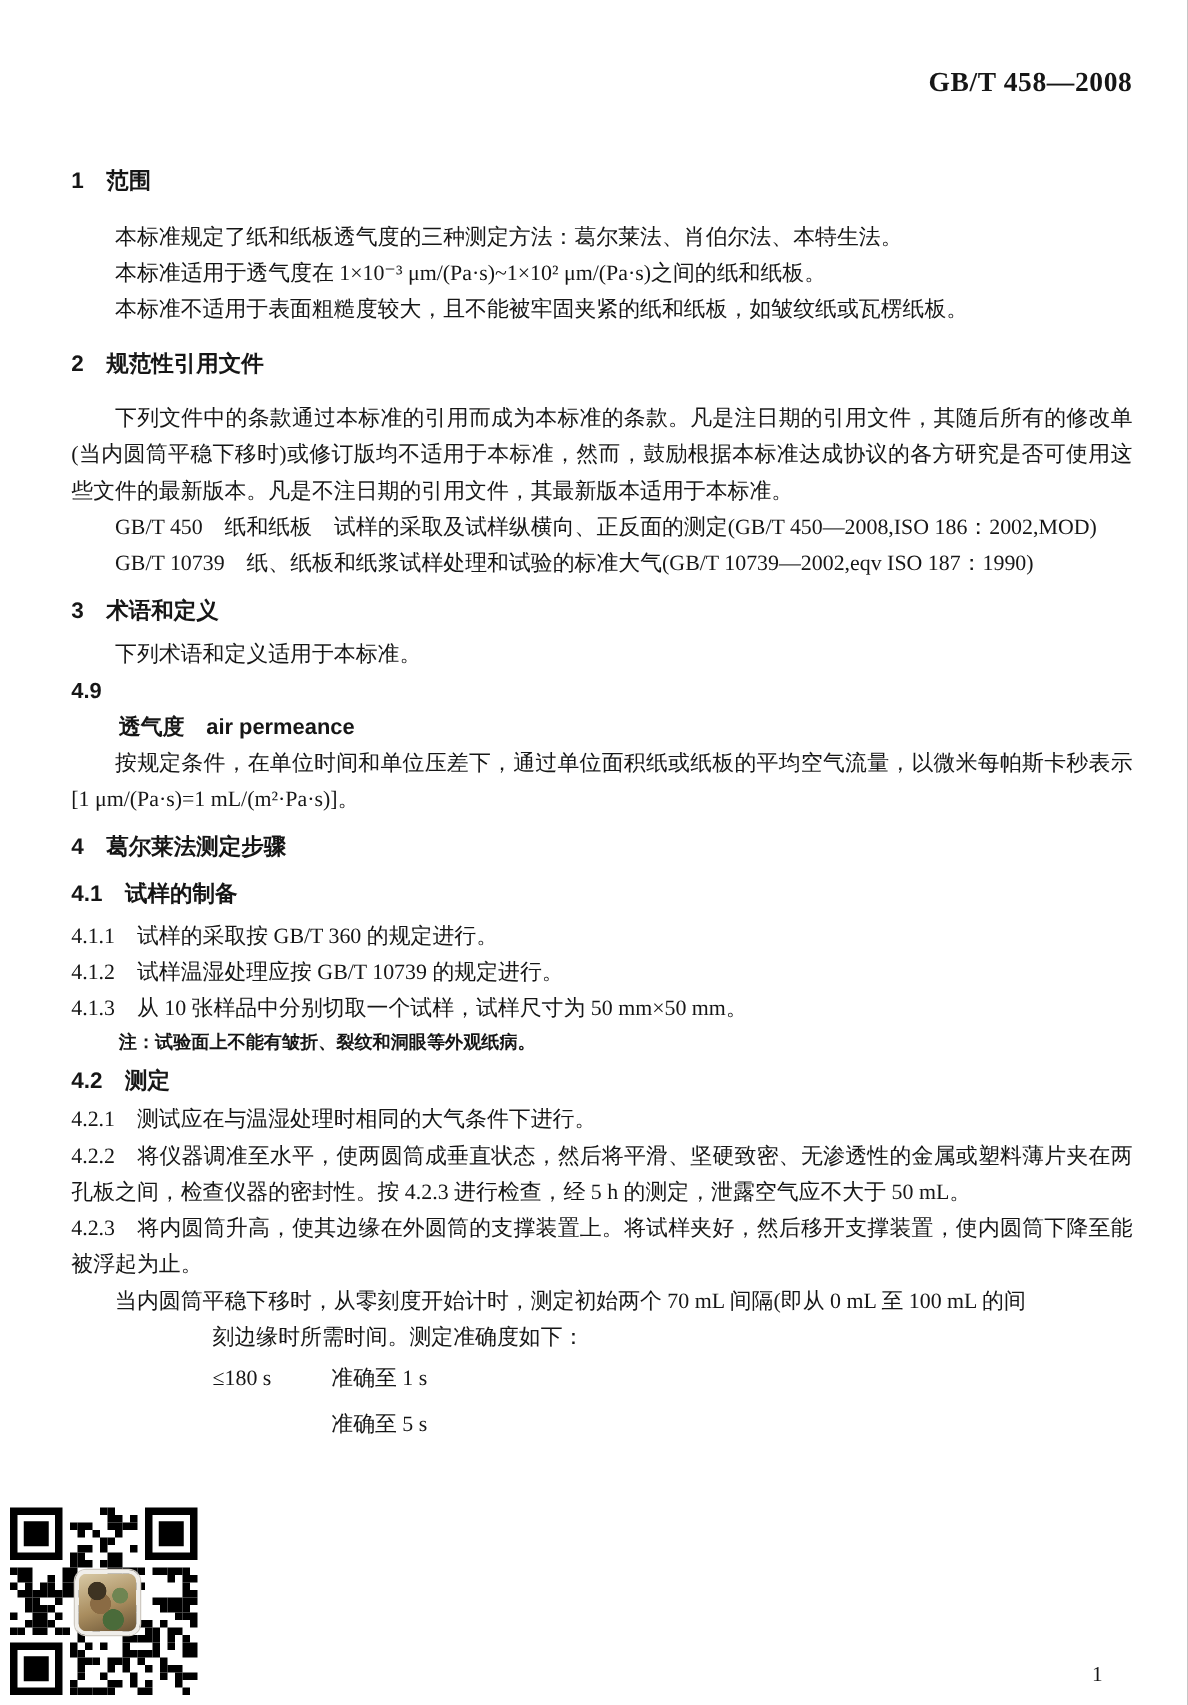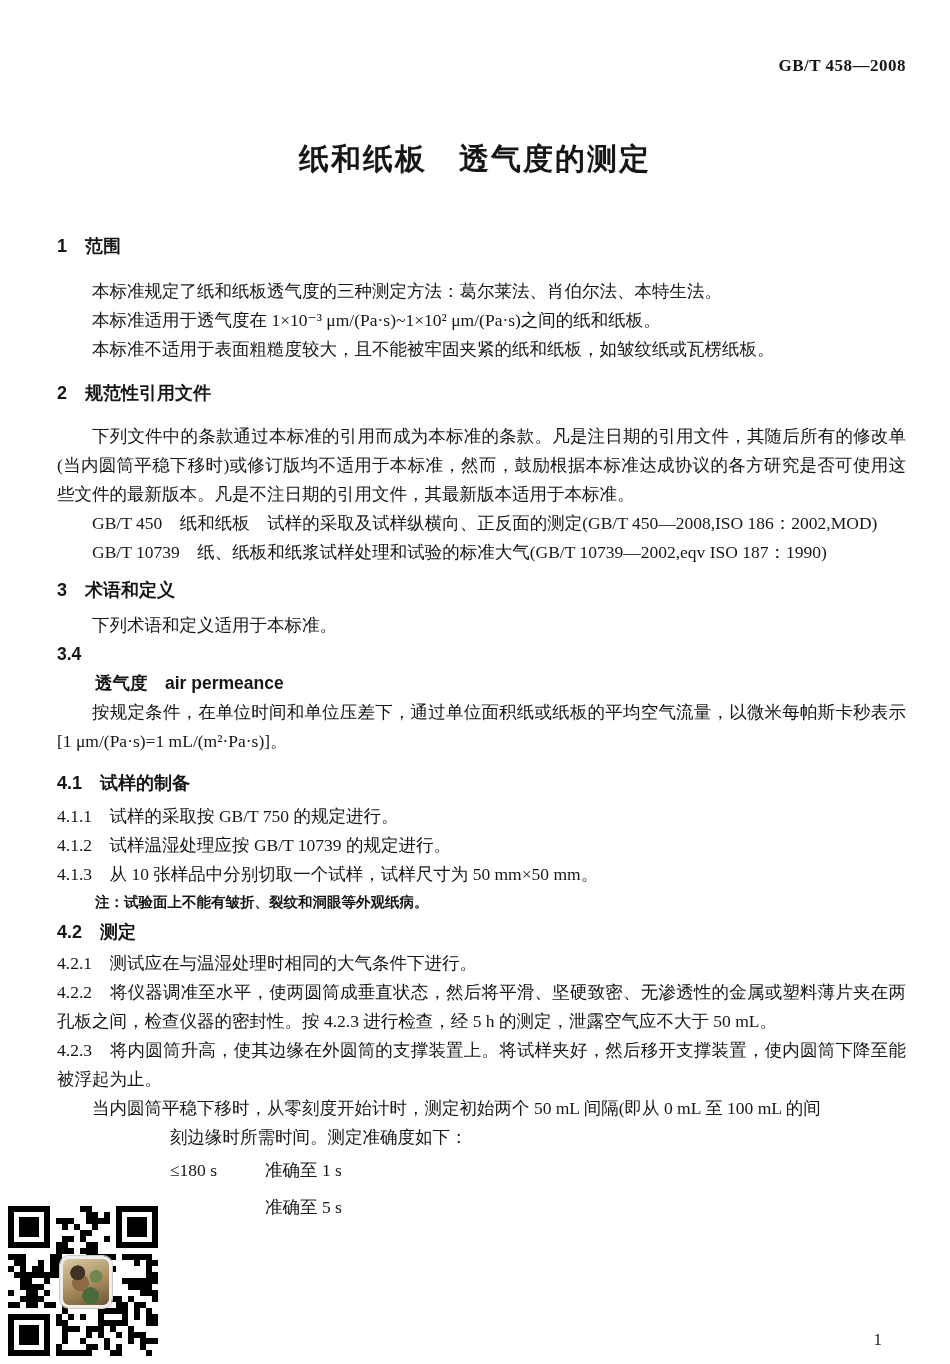"GB/T 458—2008" .doc-code { font-size: 17px -> 22px }
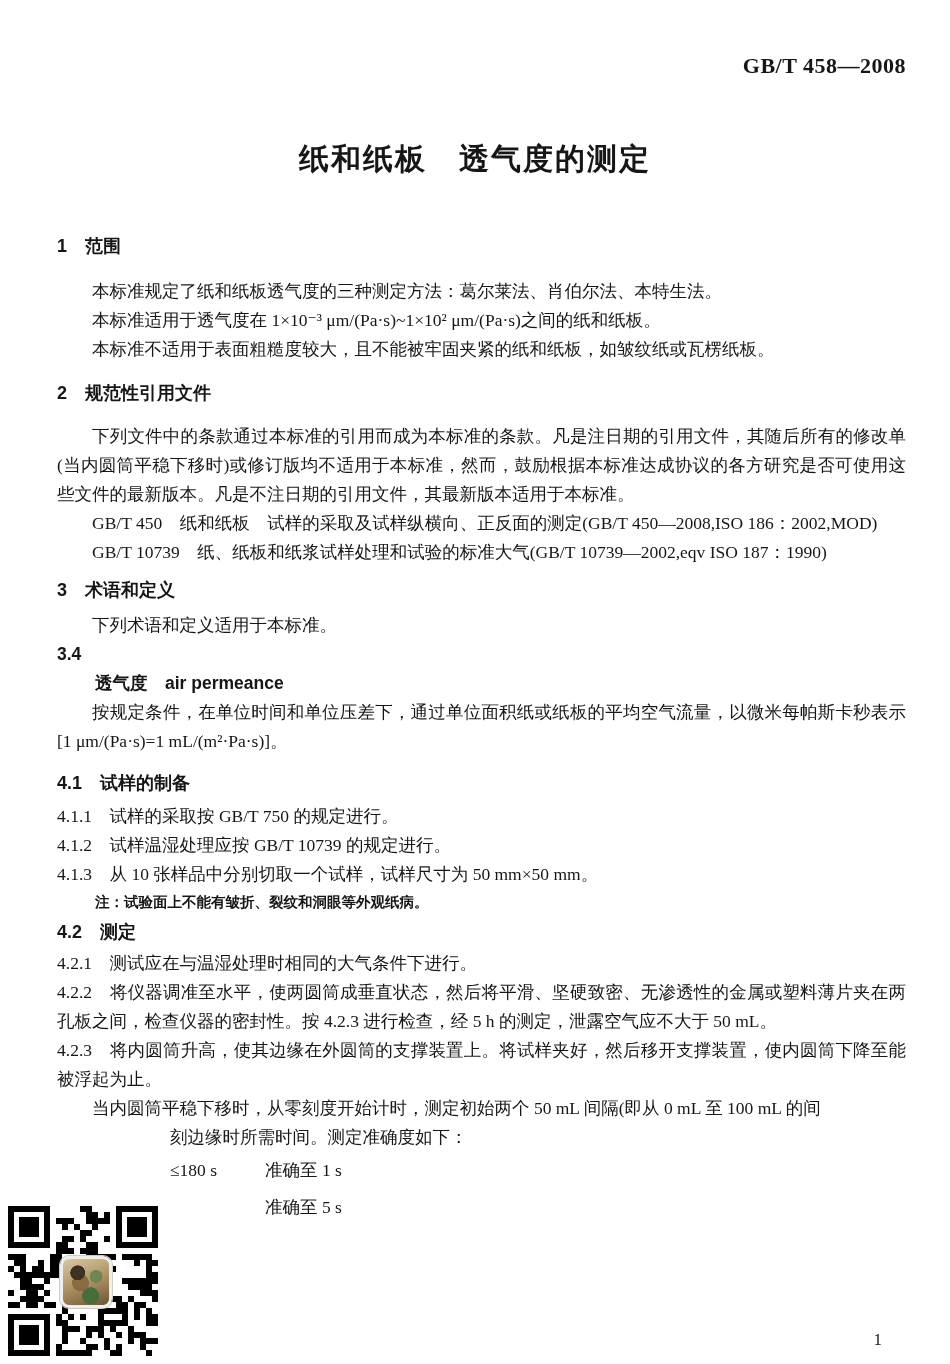"纸和纸板 透气度的测定" div.doc-title { html: <div>纸和纸板 透气度的测定</div> -> none }
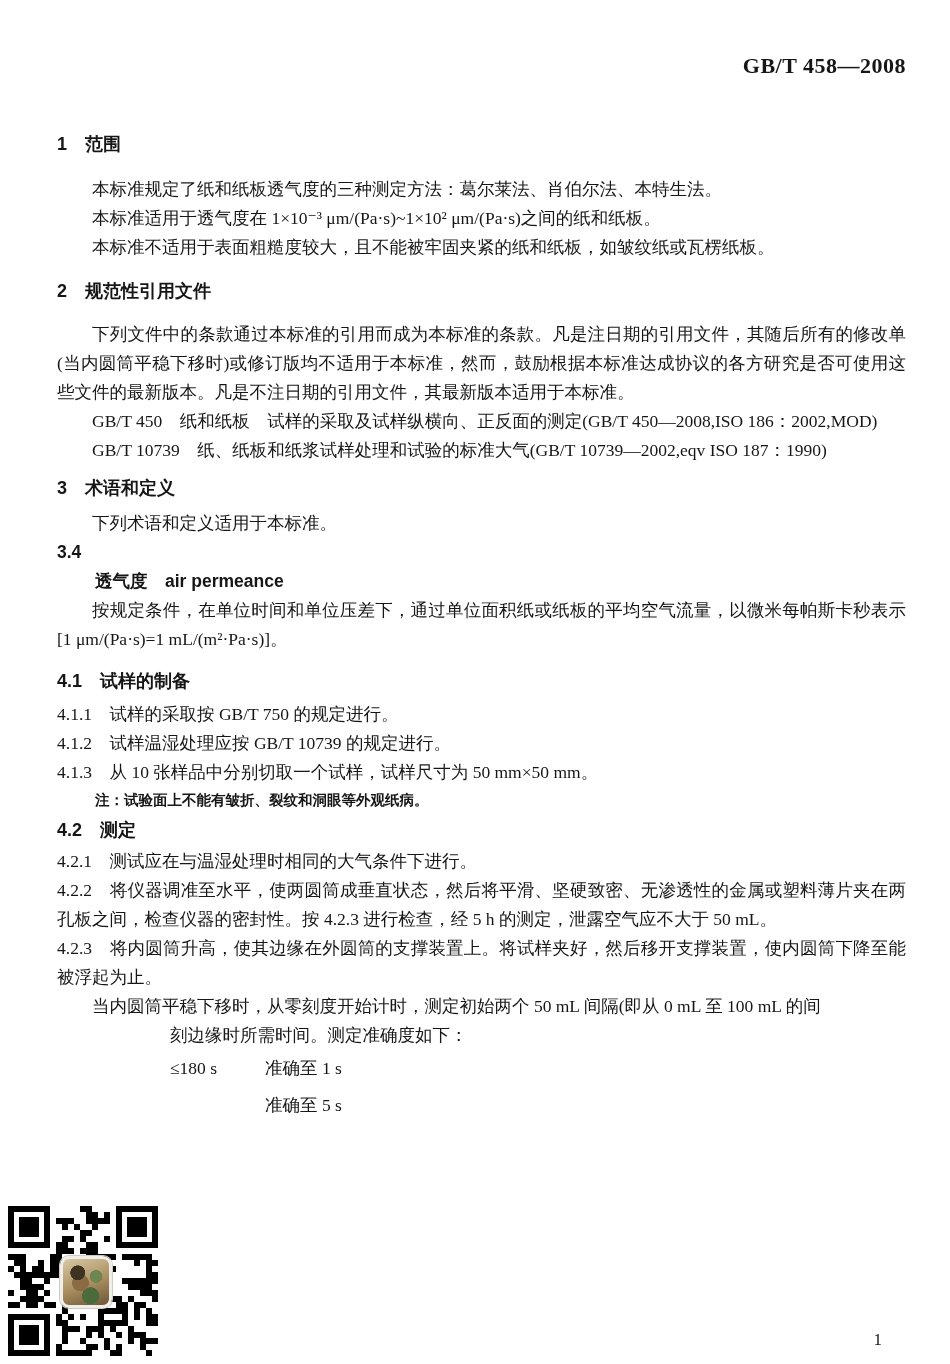"3.4" p.clause { text: 3.4 -> 4.9 }
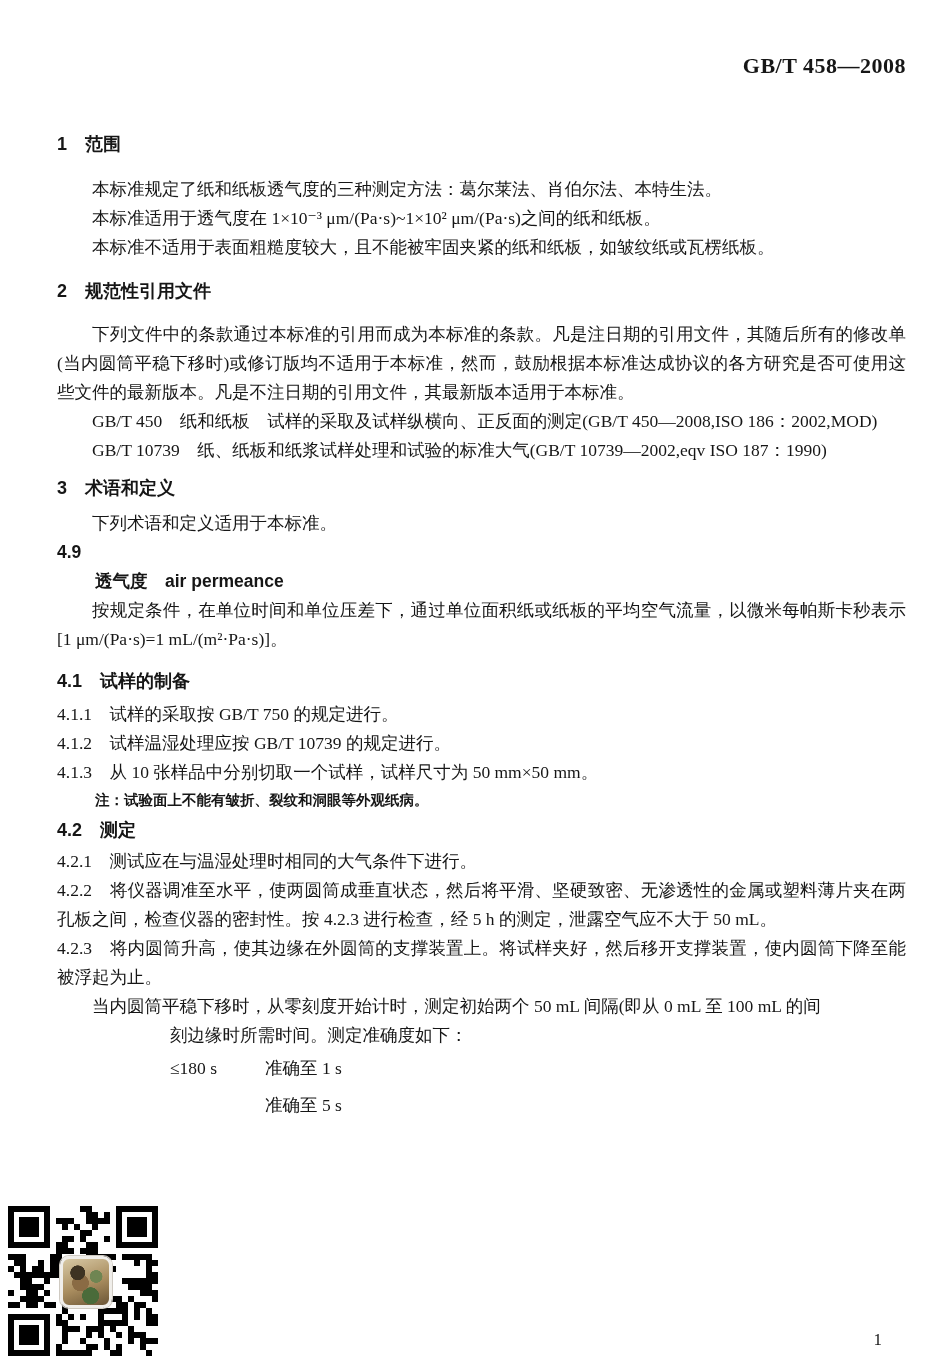"4 葛尔莱法测定步骤" p.h1 { html: none -> <p>4 葛尔莱法测定步骤</p> }
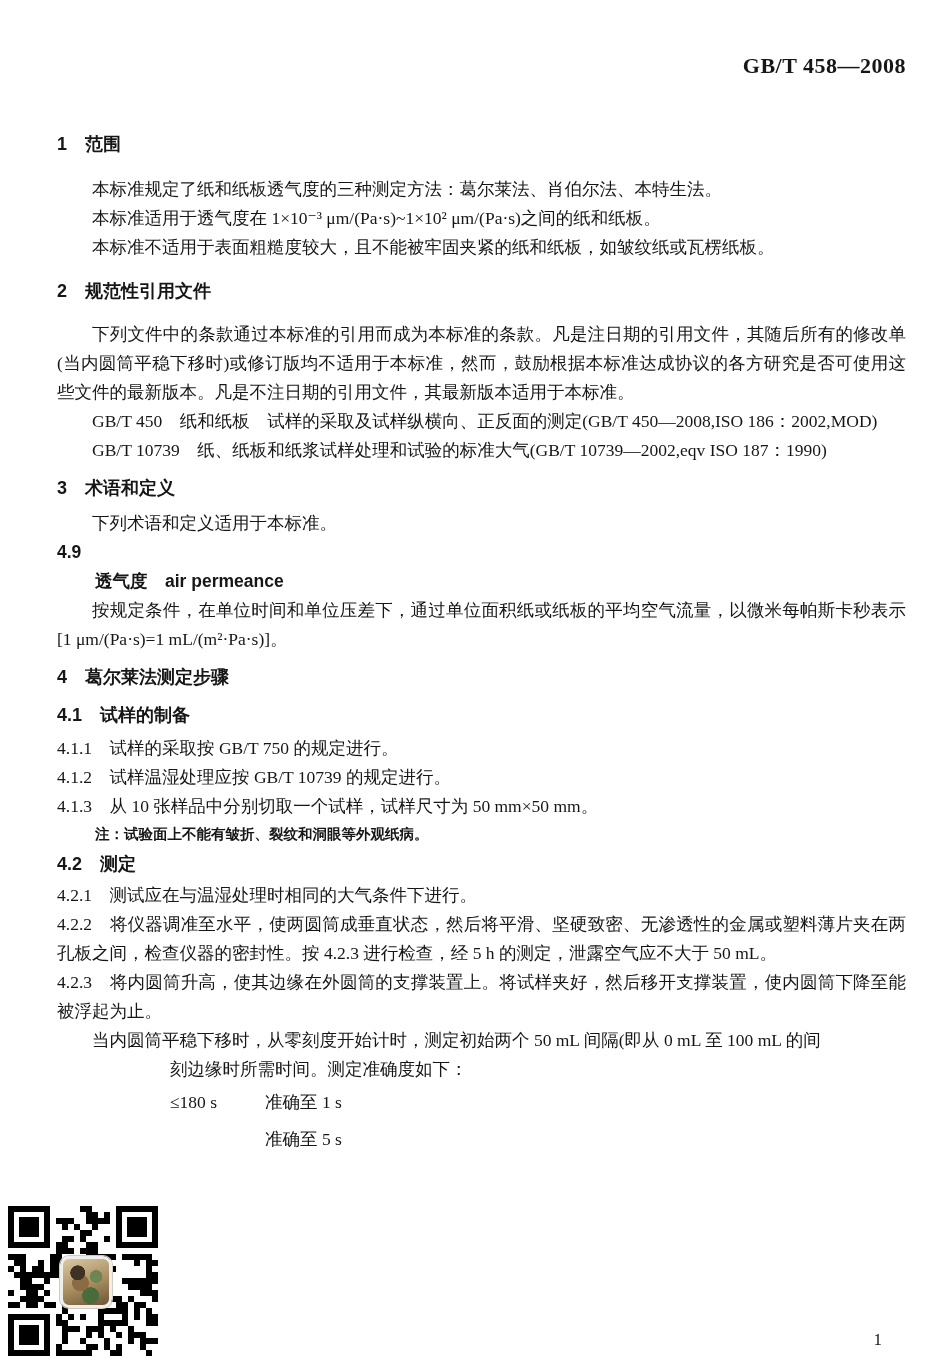"4.1.1 试样的采取按 GB/T 750 的规定进行。" p.clause { text: 750 -> 360 }
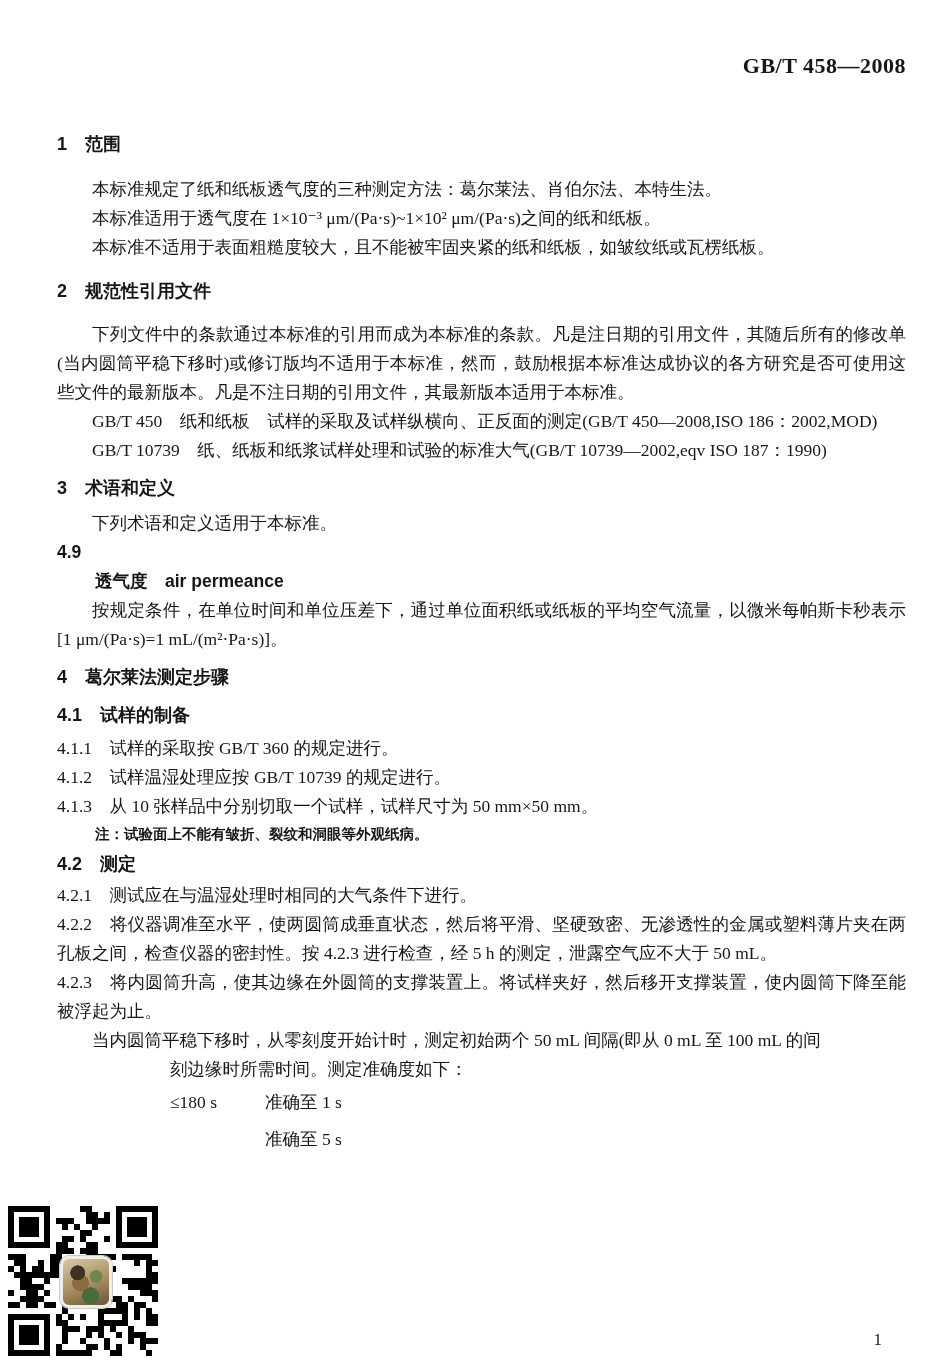"当内圆筒平稳下移时，从零刻度开始计时，测定初始两个 50 mL 间隔(即从 0" p.para { text: 50 -> 70 }
